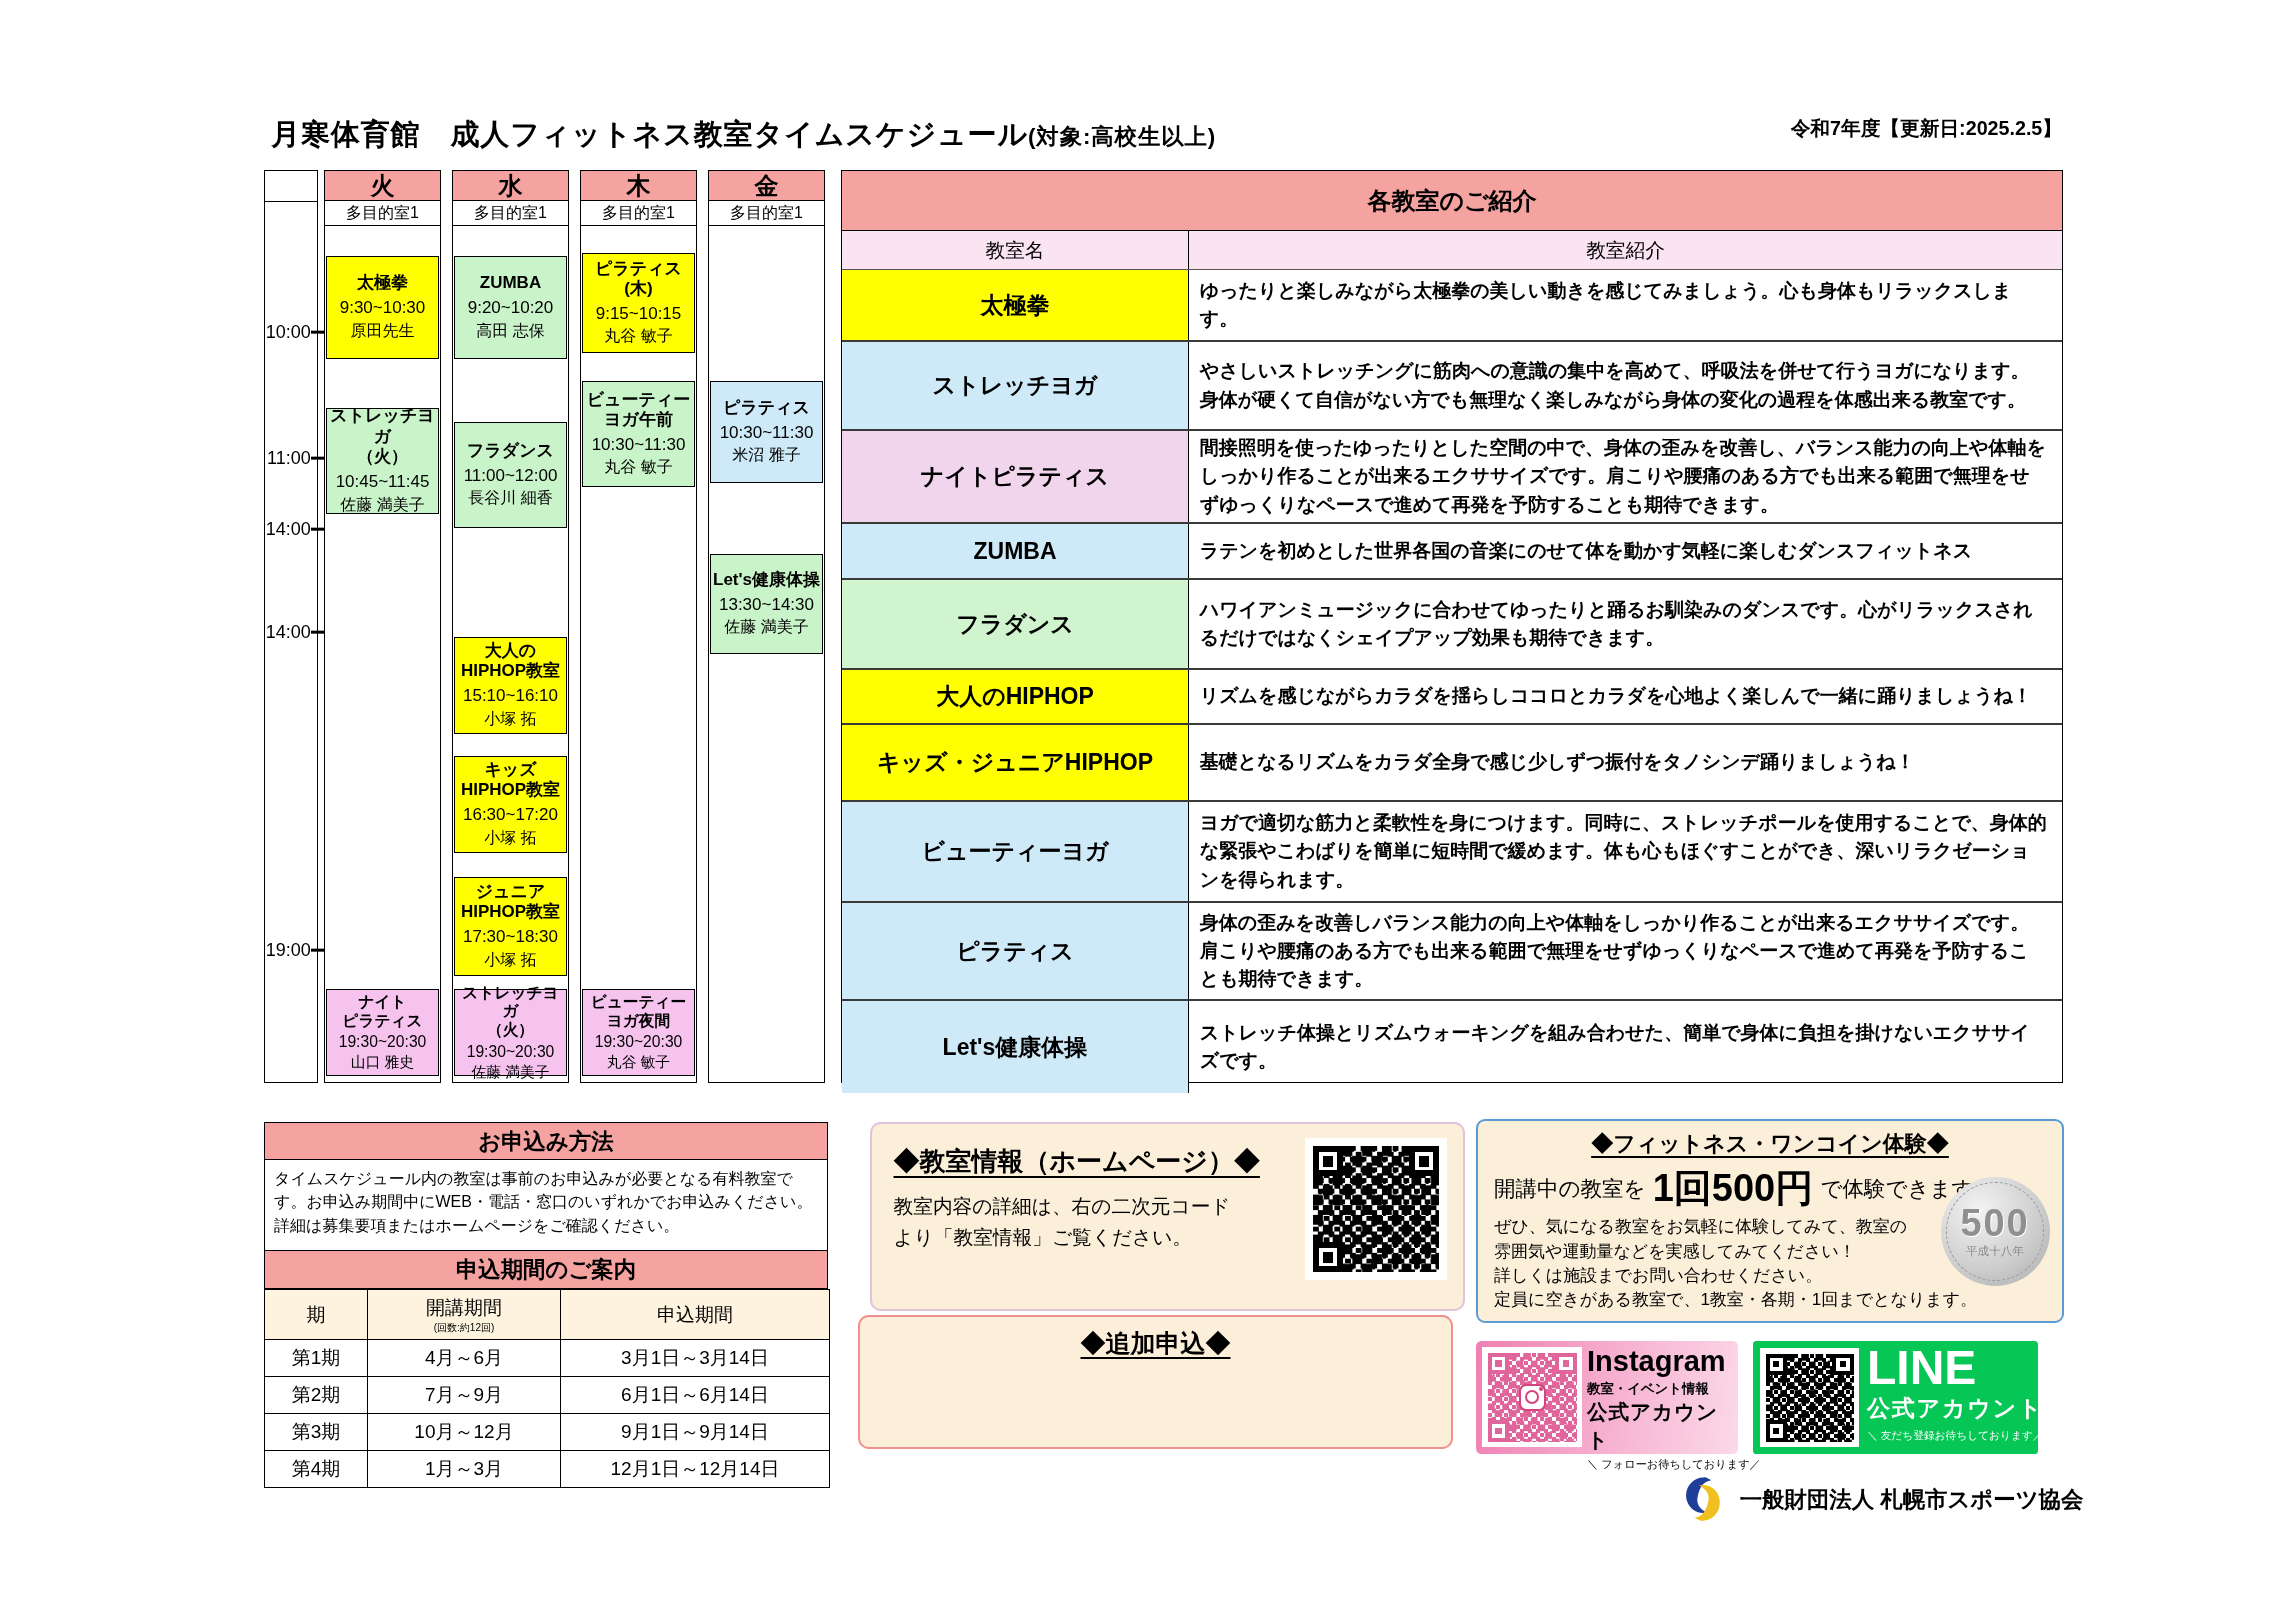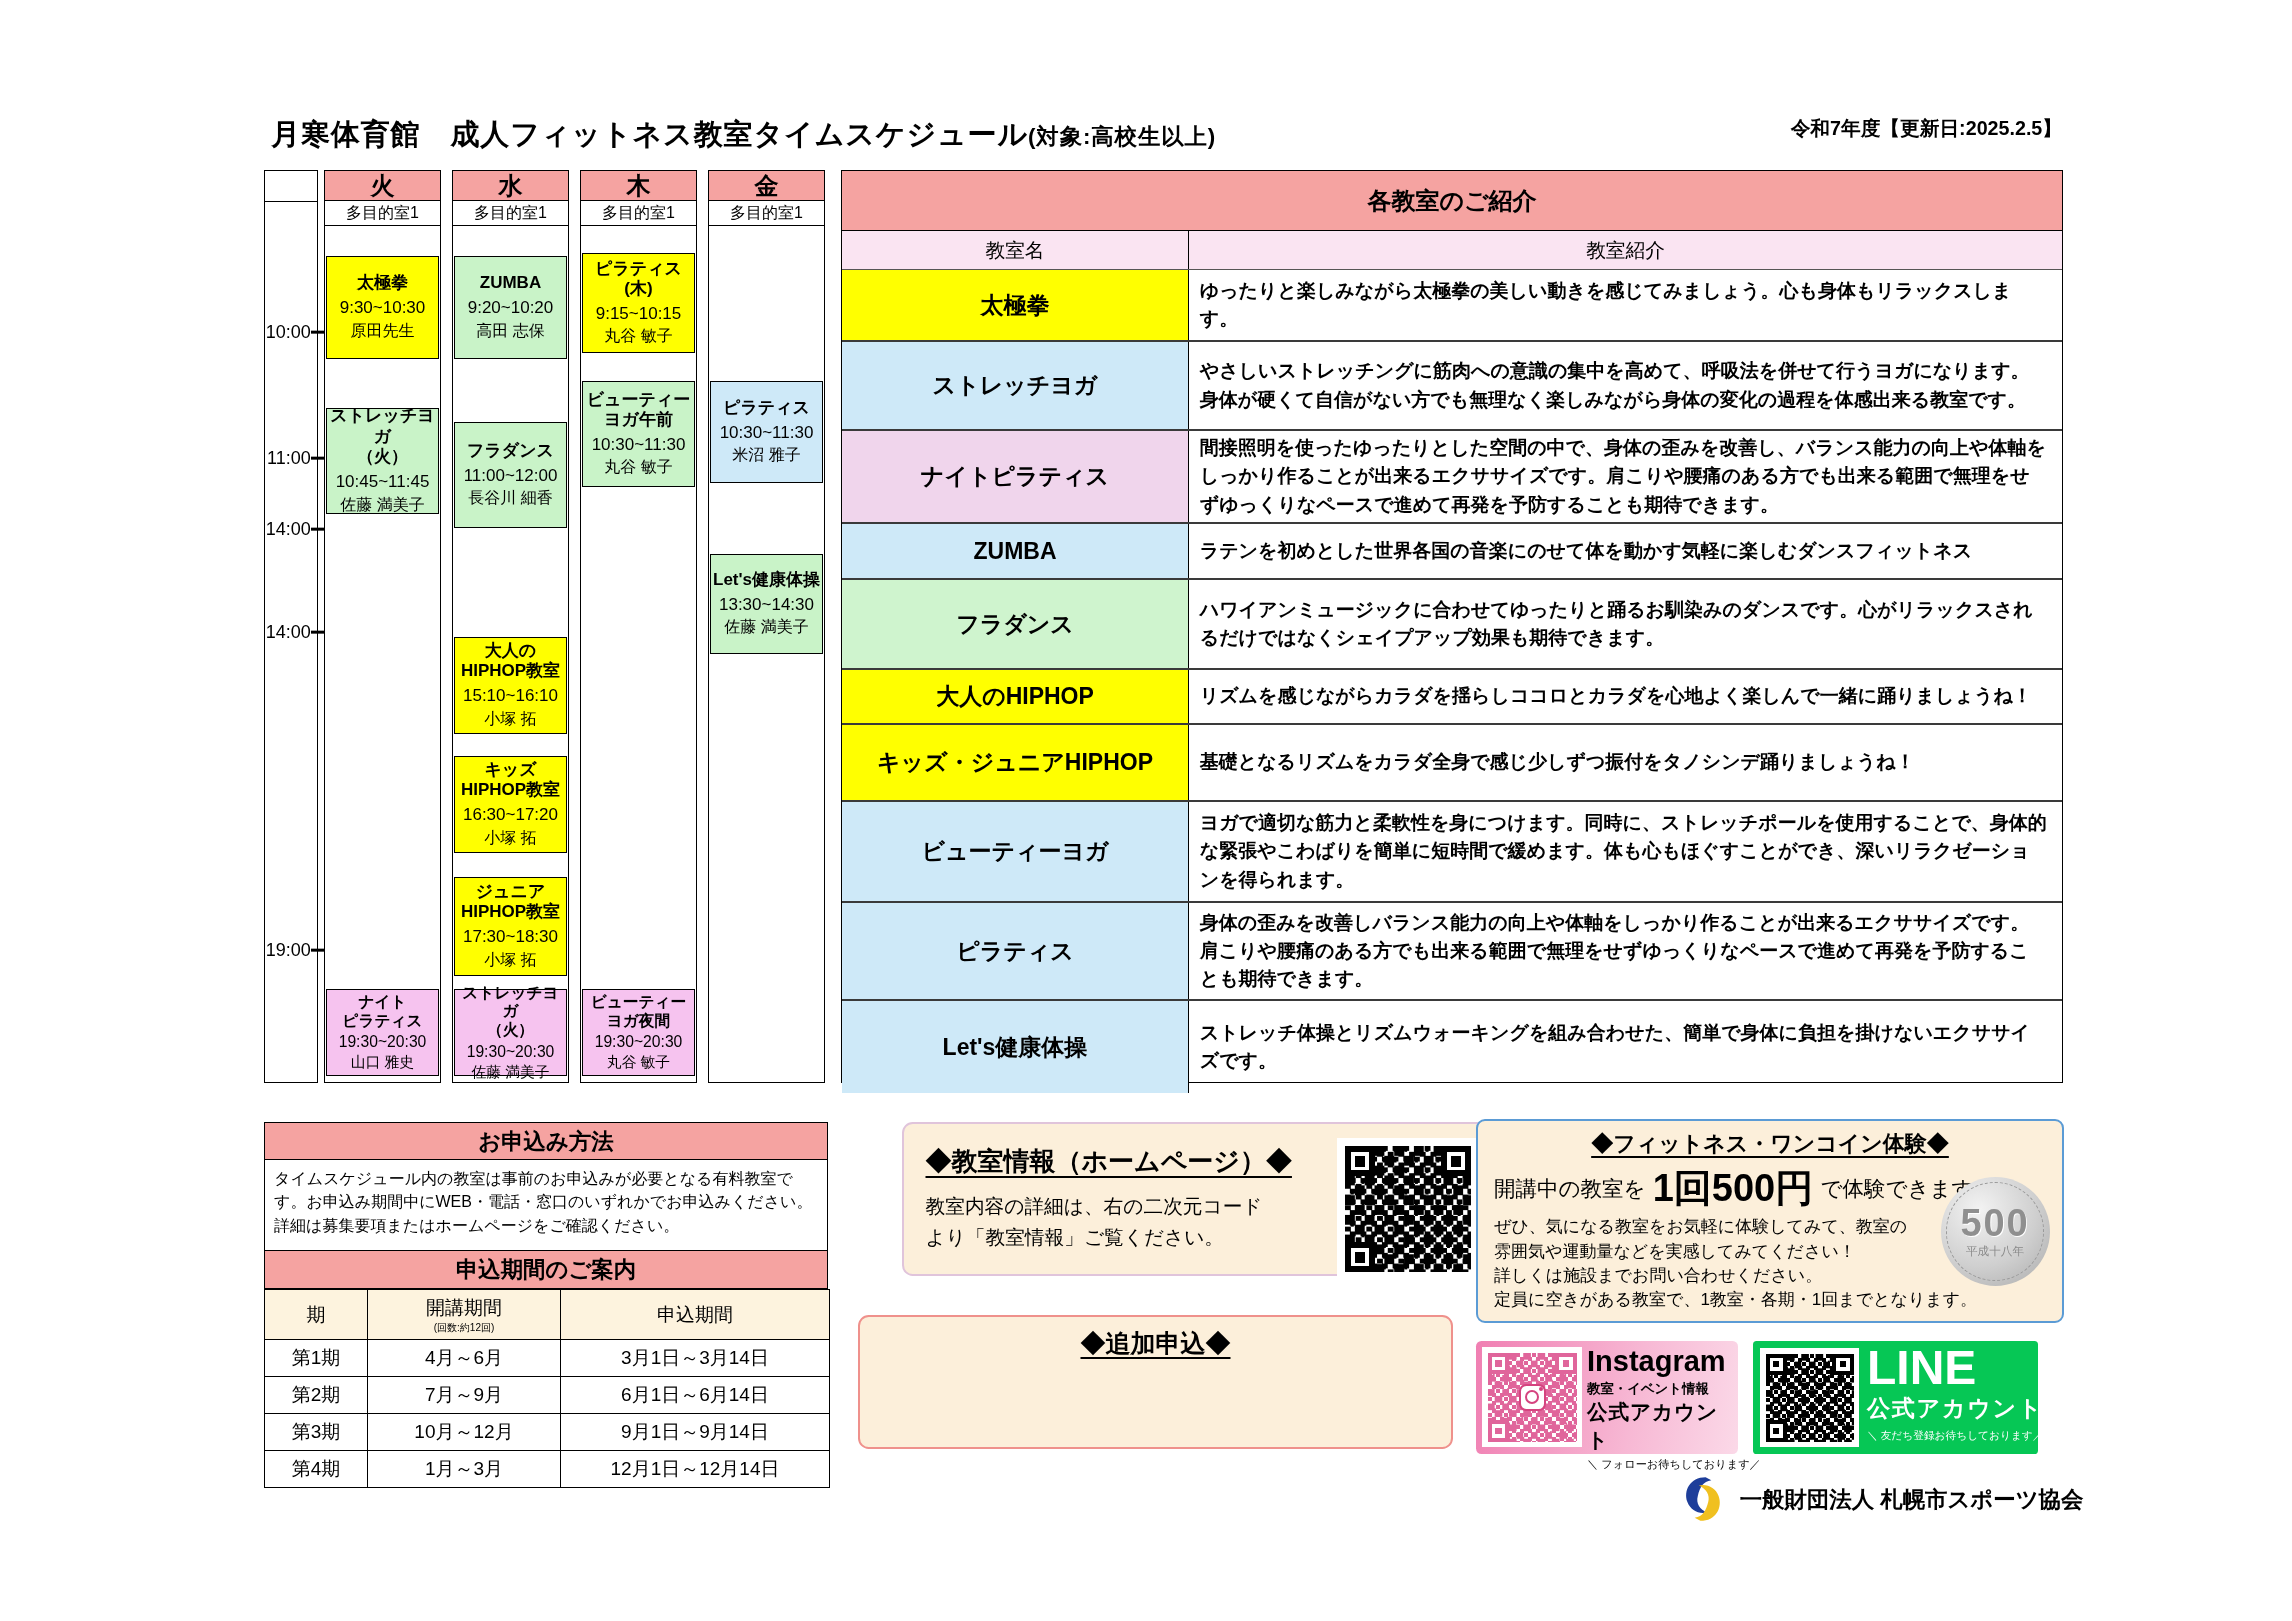"◆教室情報（ホームページ）◆" .hp-box { height: 154px -> 189px; left: 902px -> 870px }
